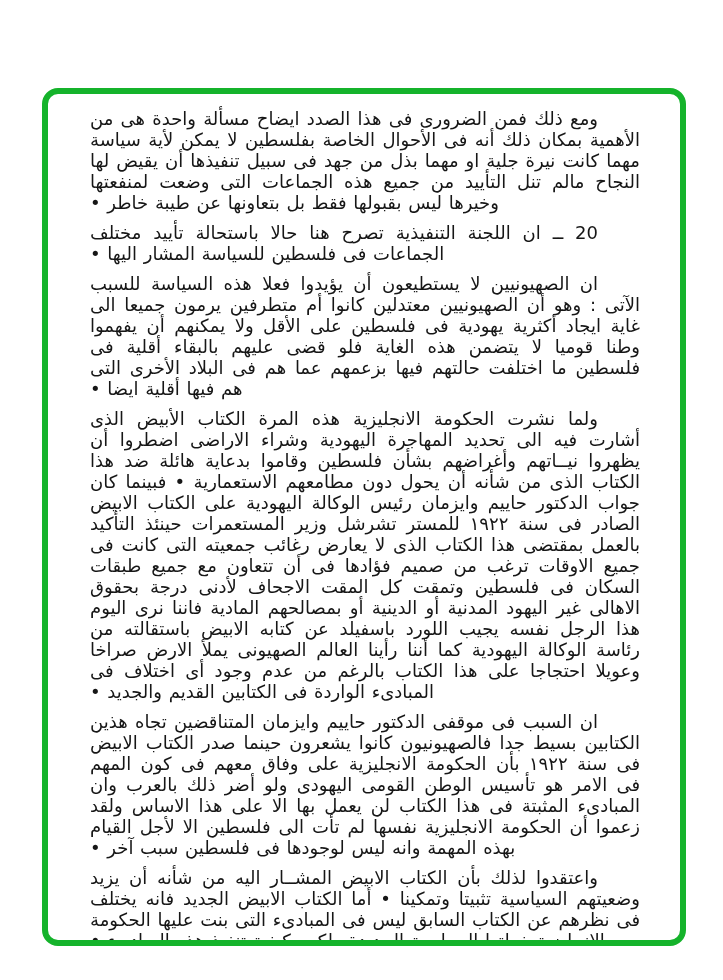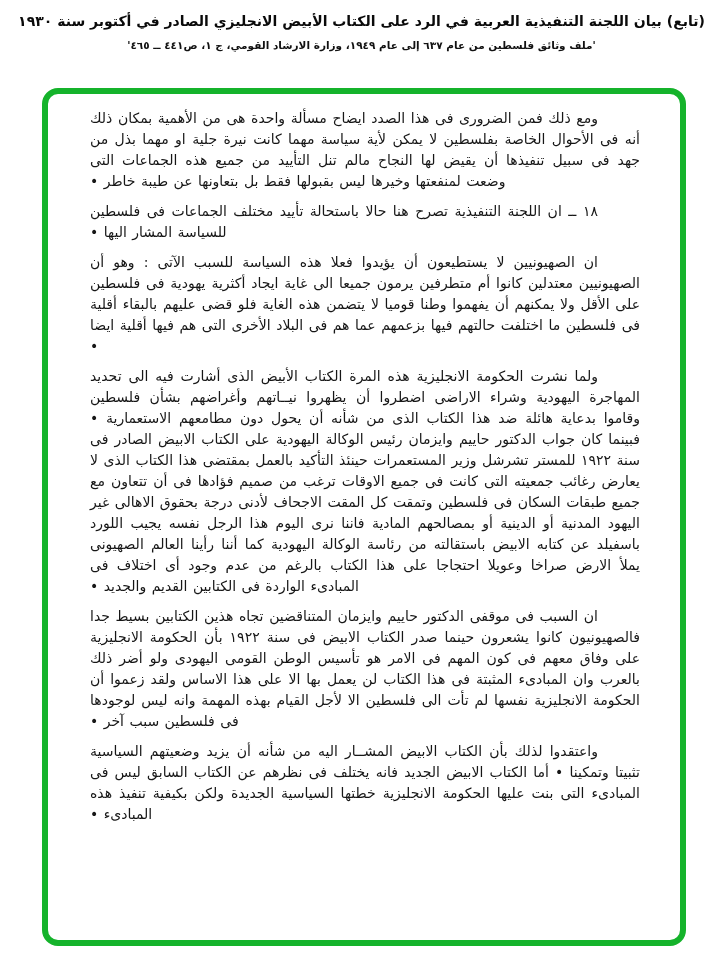"(تابع) بيان اللجنة التنفيذية العربية" header.doc-header { html: <header> <div>(تابع) بيان اللجنة التنفيذية العربية في الرد على الكتاب الأبيض الانجليزي الصادر في أكتوبر سنة ١٩٣٠</div> <div>'ملف وثائق فلسطين من عام ٦٣٧ إلى عام ١٩٤٩، وزارة الارشاد القومي، ج ١، ص٤٤١ ــ ٤٦٥'</div> </header> -> none }
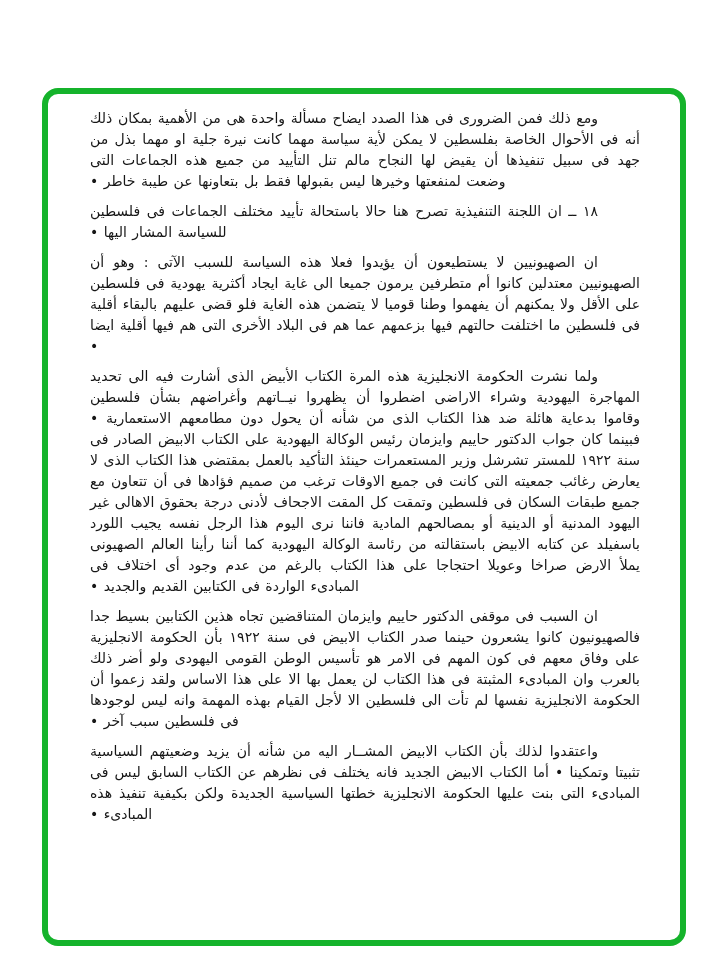"ومع ذلك فمن الضرورى فى" .para { font-size: 14px -> 18px }
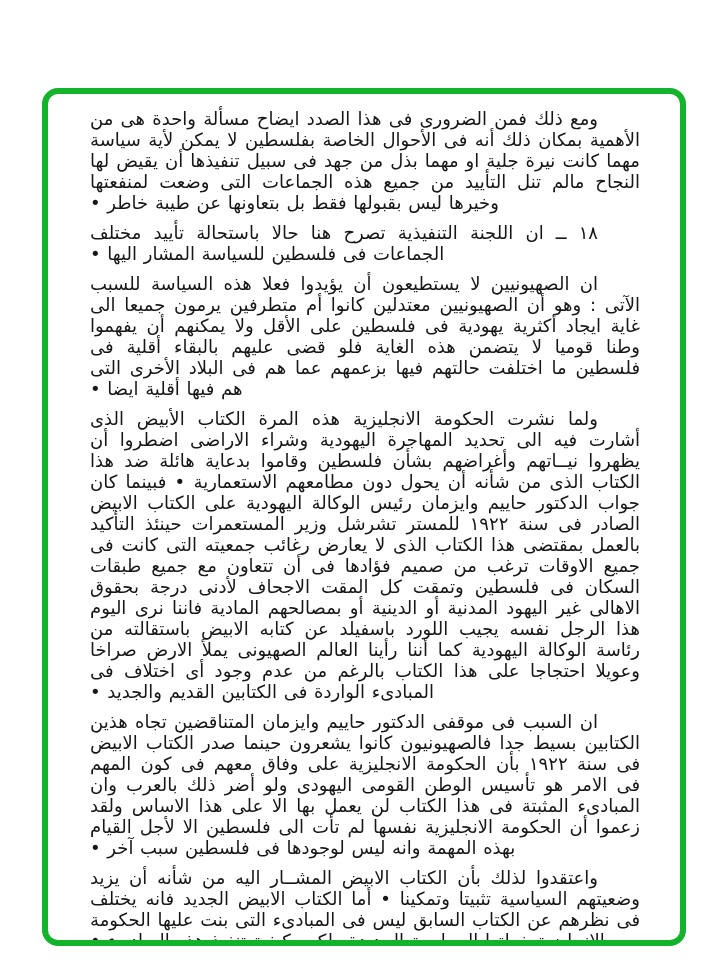"١٨ ــ ان اللجنة التنفيذية" p.para { text: ١٨ -> 20 }
